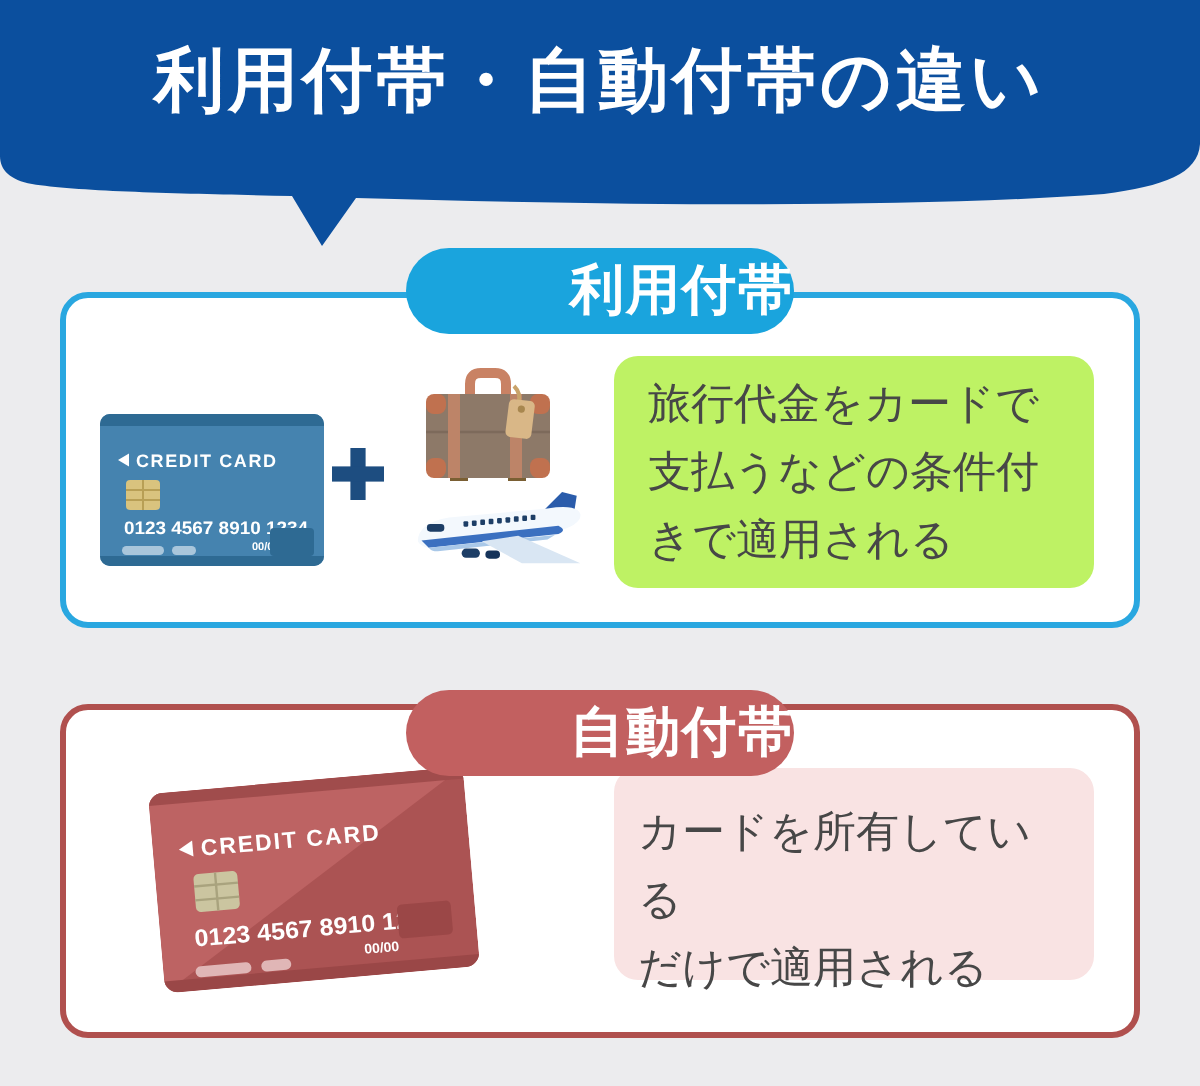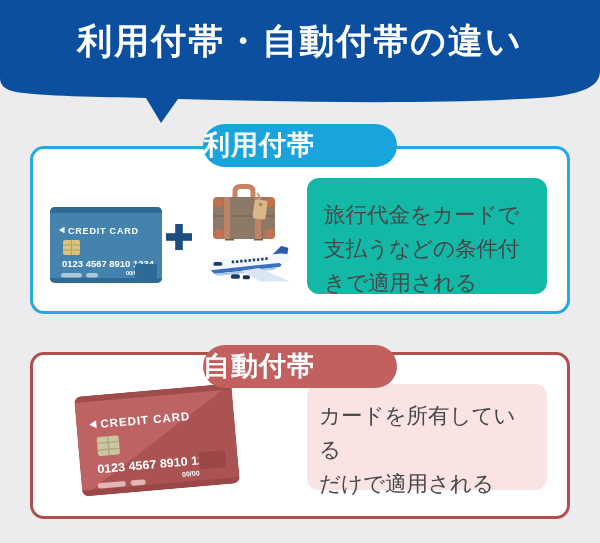"利用付帯" .pill { text-align: left -> right }
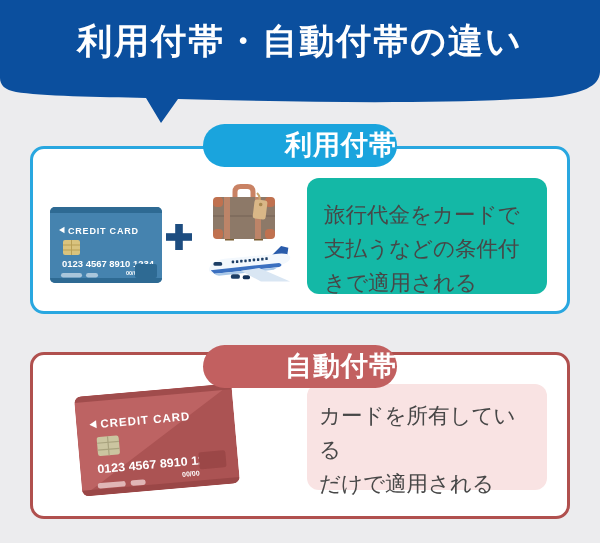"旅行代金をカードで" .descbox--blue { background: #14b8a6 -> #bef264; padding: 20px 0 0 17px -> 7px 0 0 17px }
